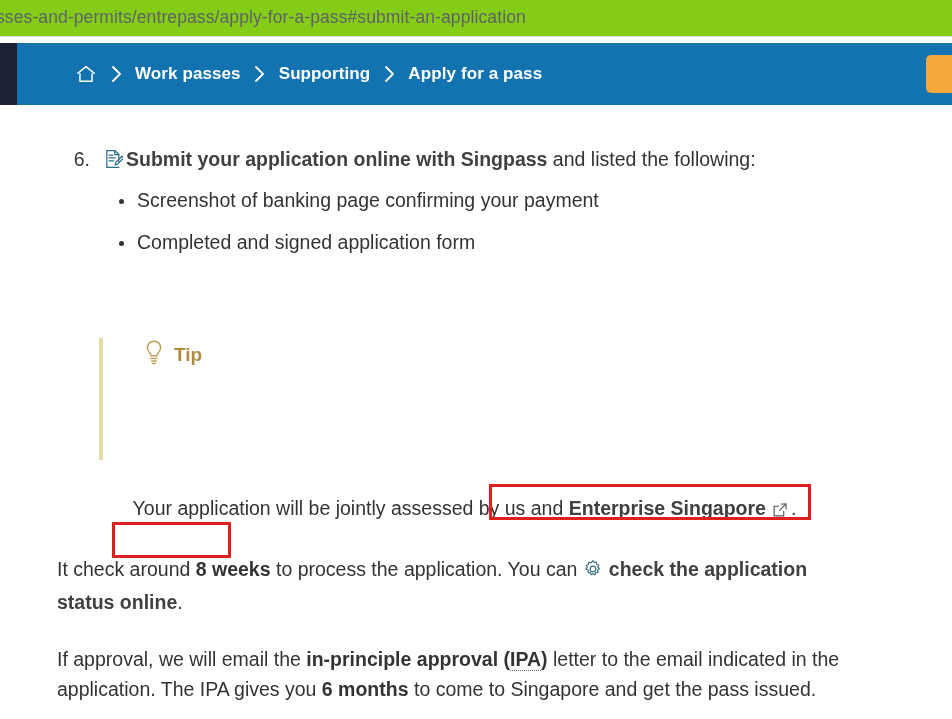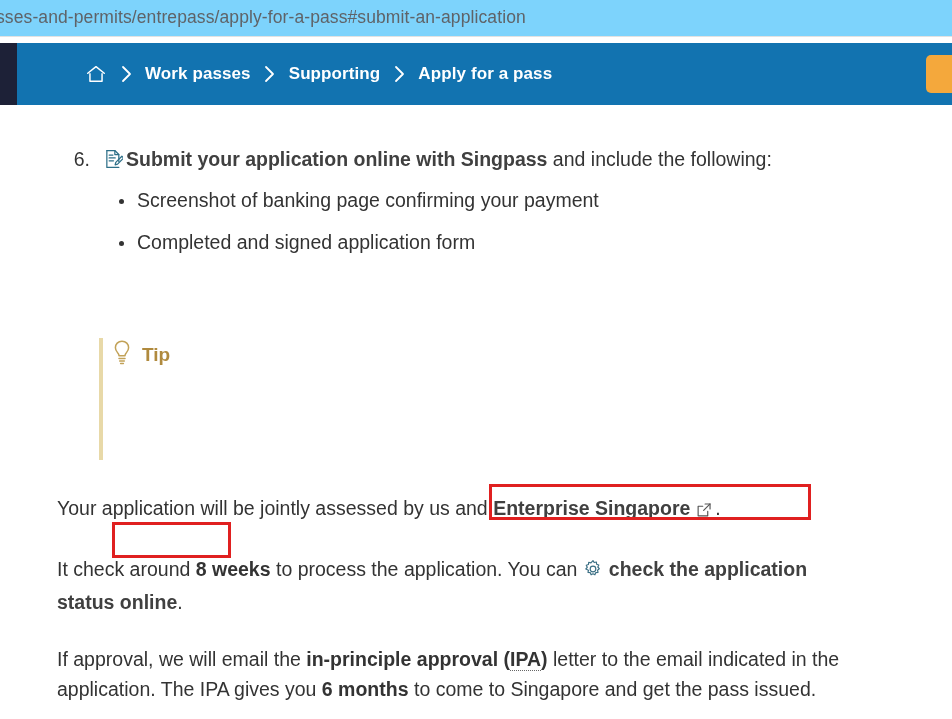"sses-and-permits/entrepass/apply-for-a-p" .urlbar { background: #7dd3fc -> #84cc16 }
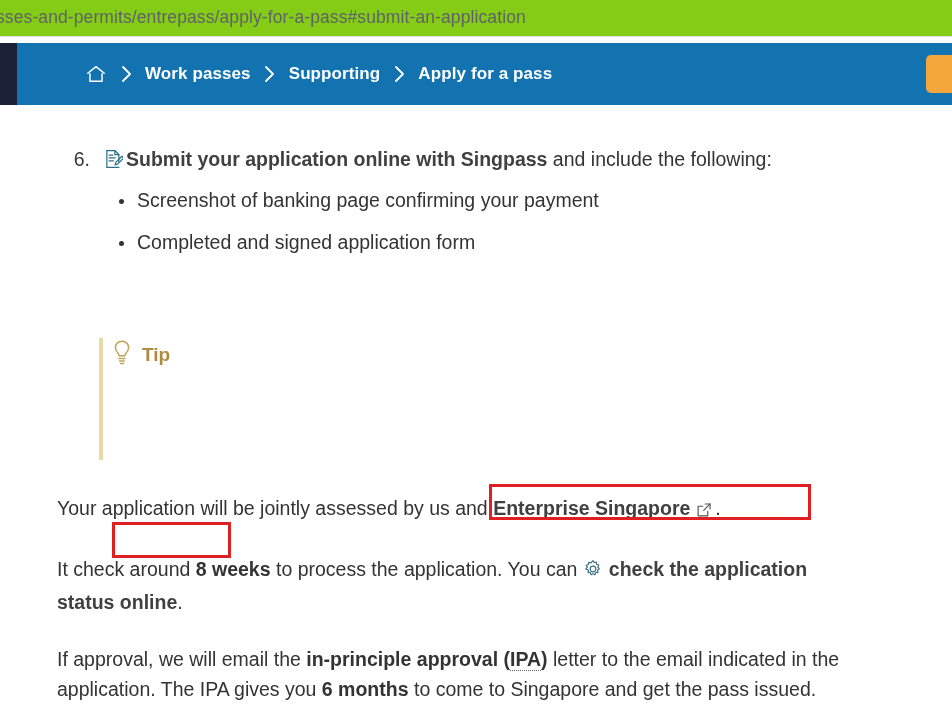"Work passes" .crumbs { left: 68px -> 58px }
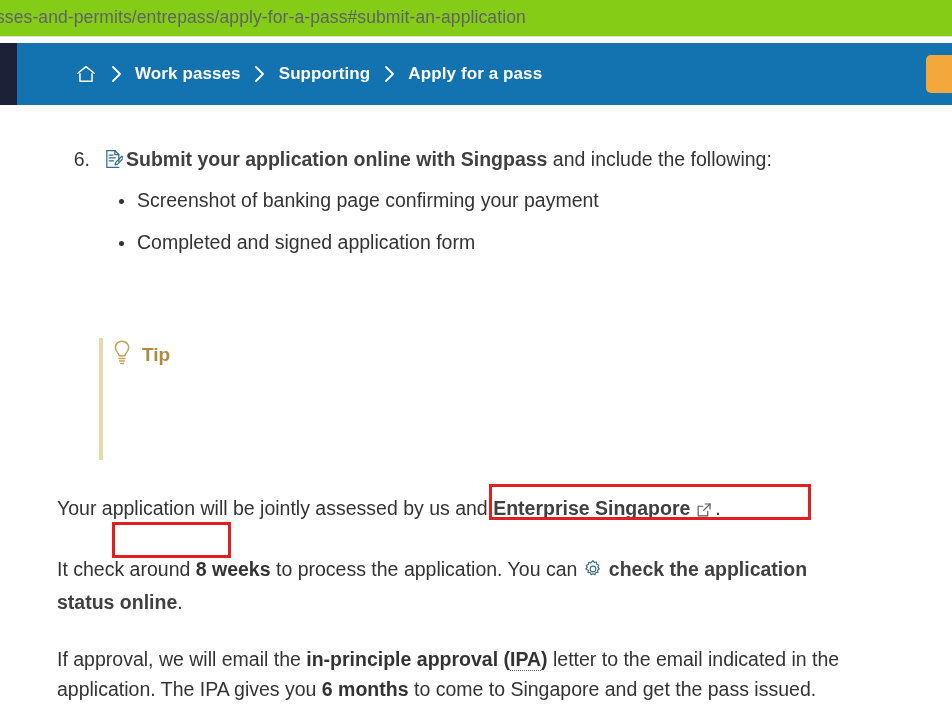"and include the following:" span { text: include -> listed }
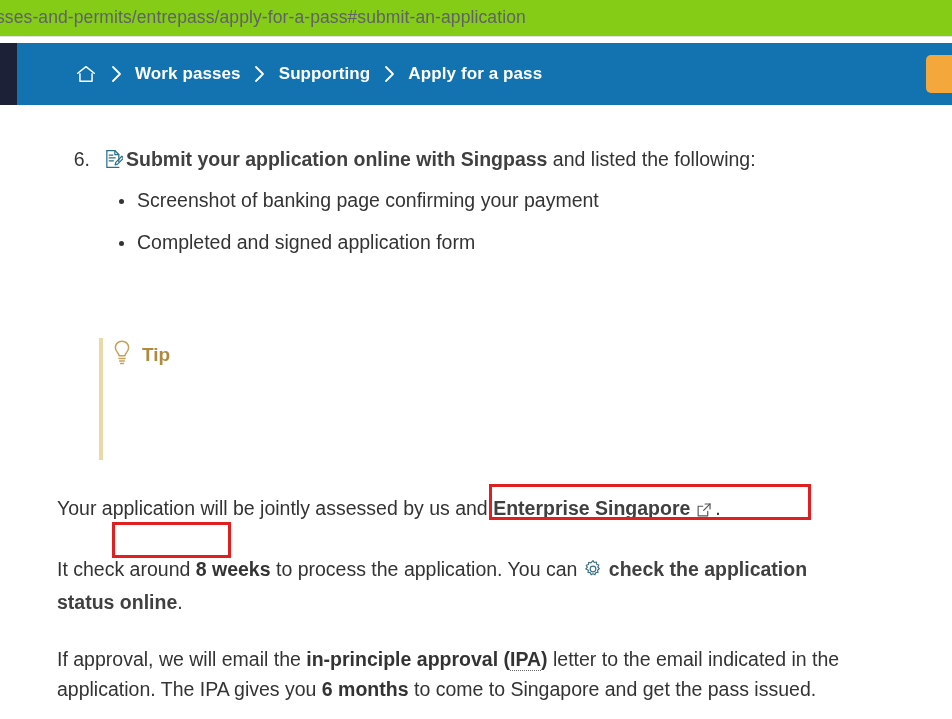"Tip" .tip { padding-left: 8px -> 40px }
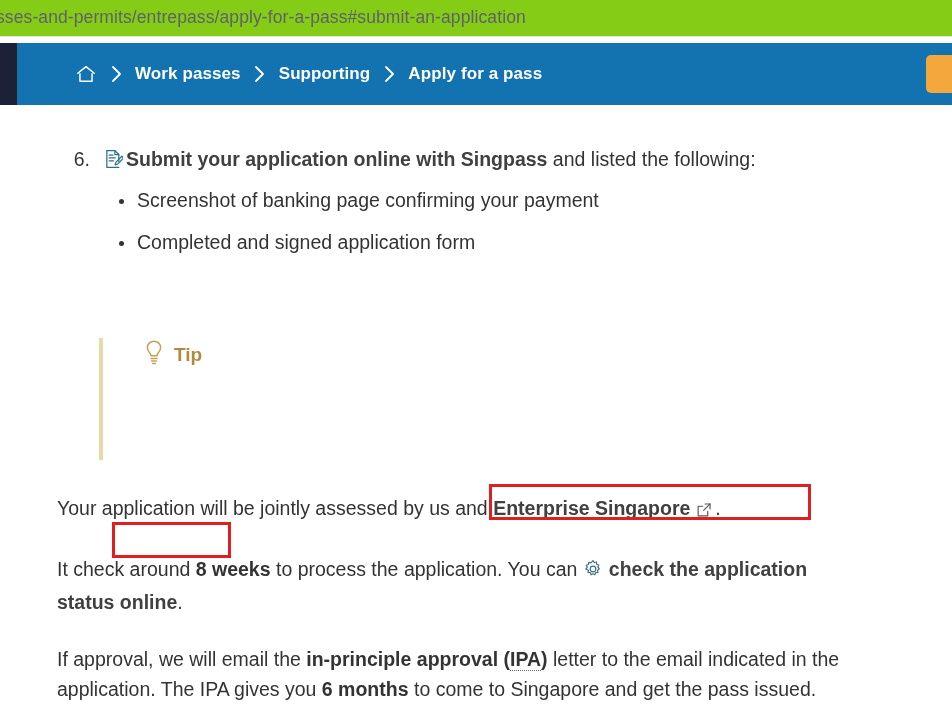"Your application will be jointly" .p1 { text-align: none -> center }
